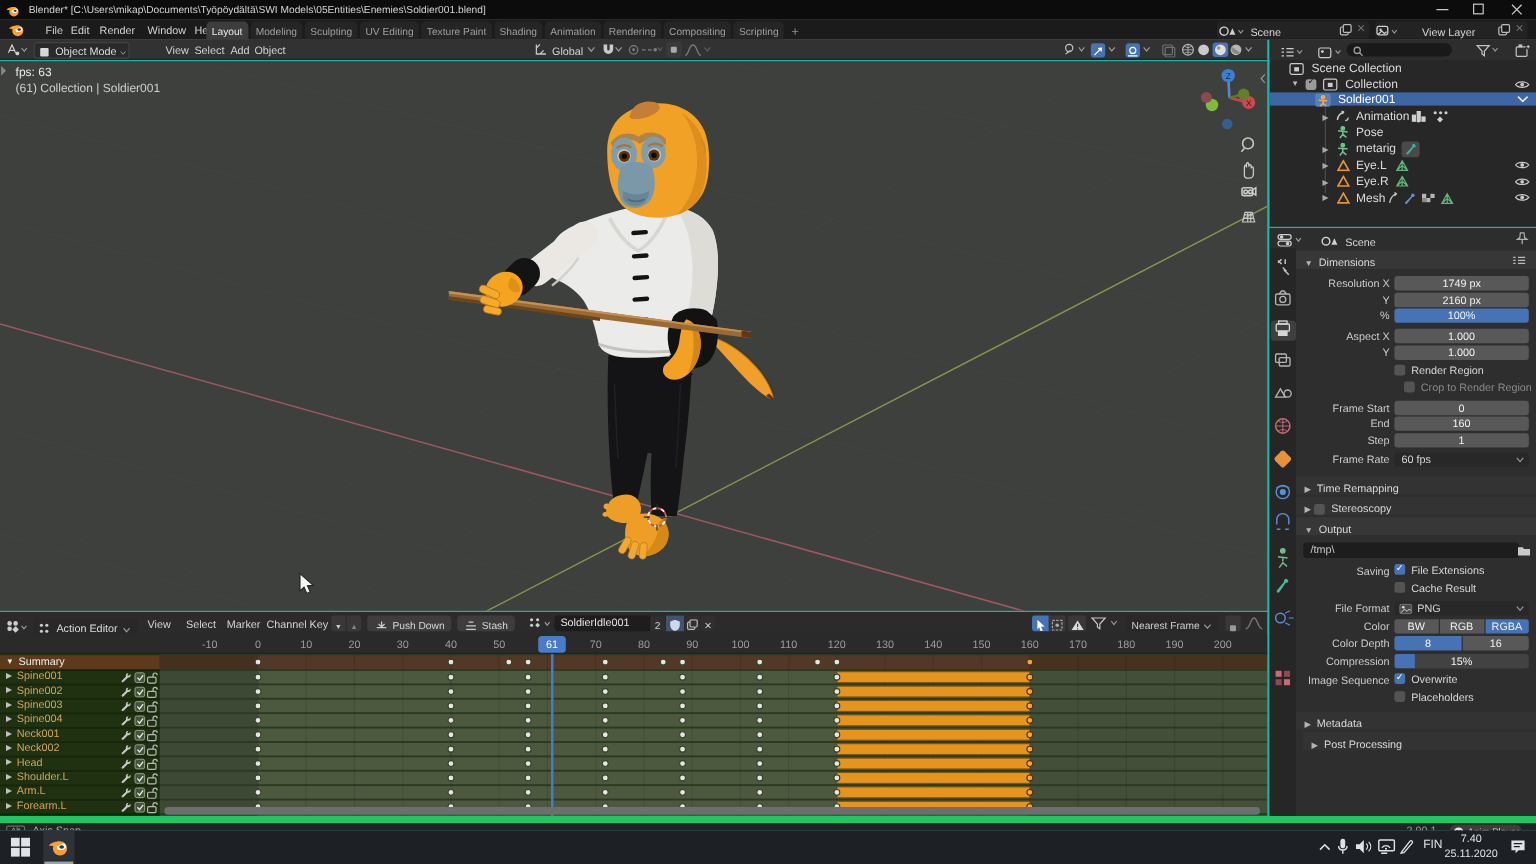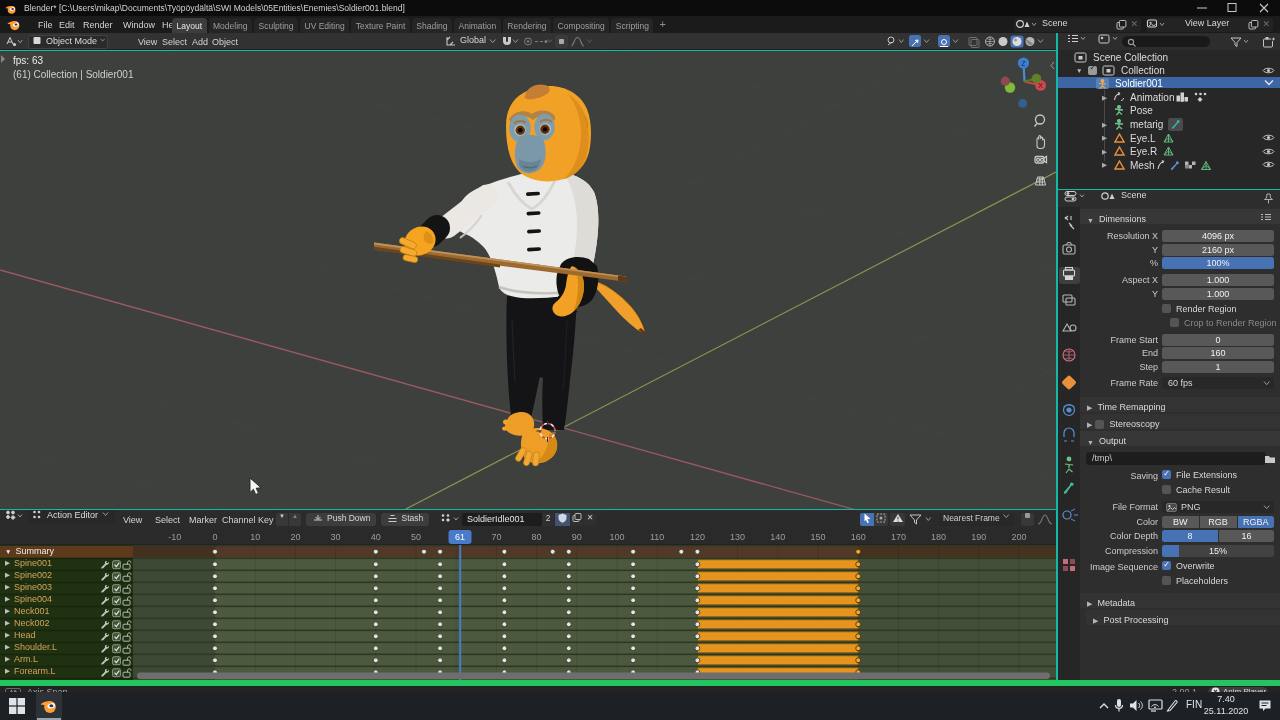"Layout" .f { align-items: flex-start -> flex-end }
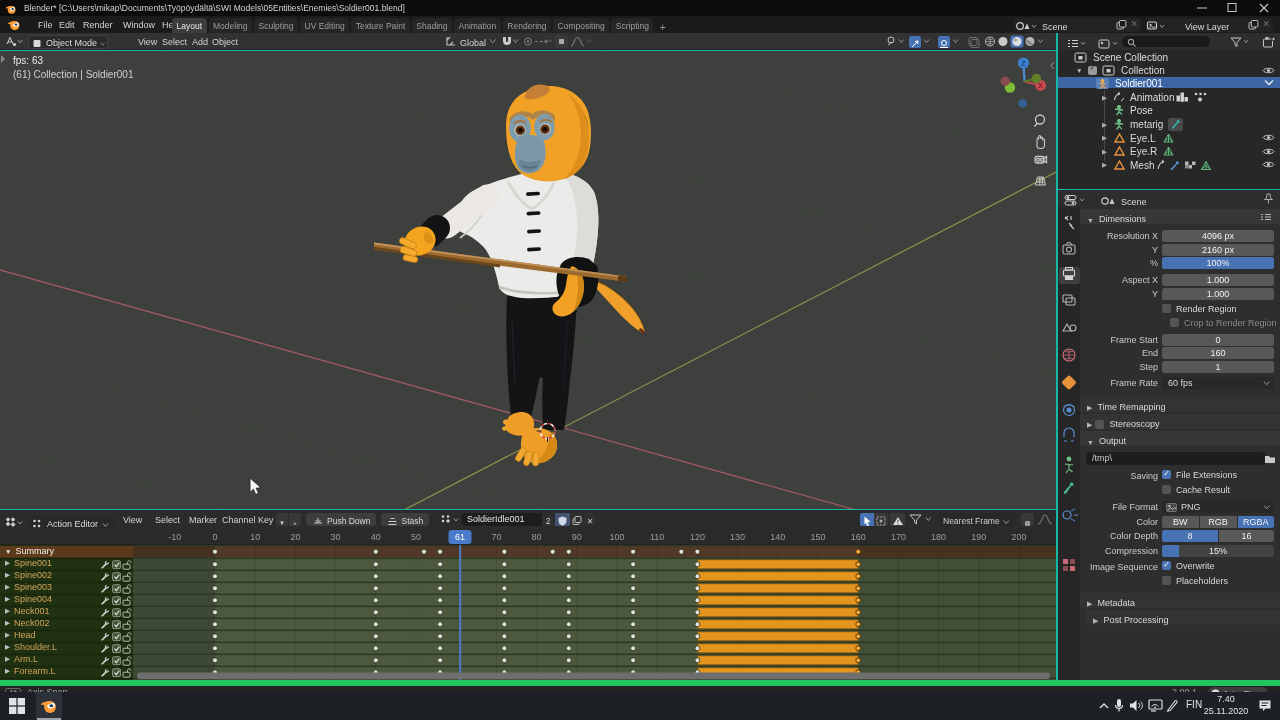"4096 px" div.fld { text: 4096 -> 1749 }
